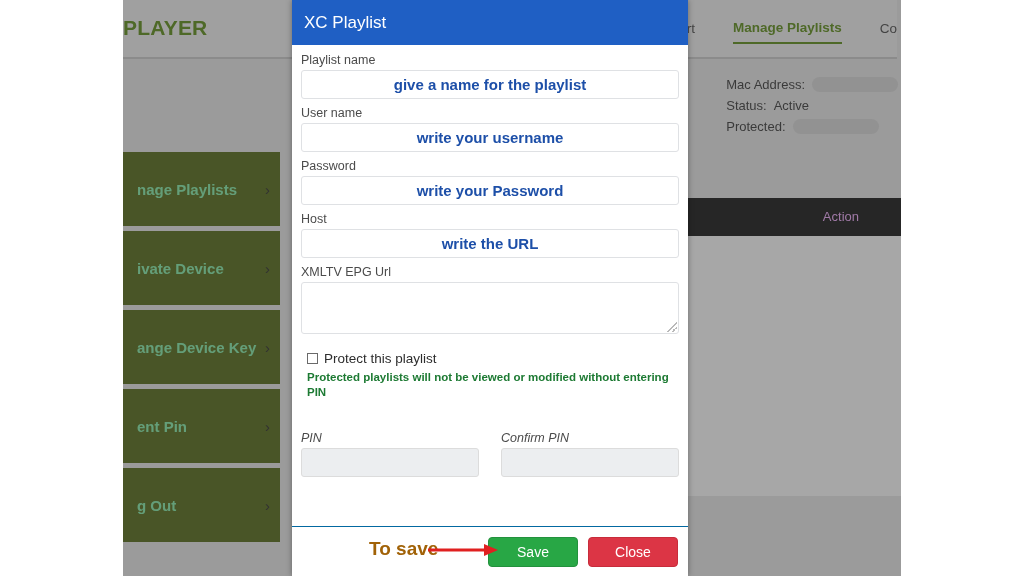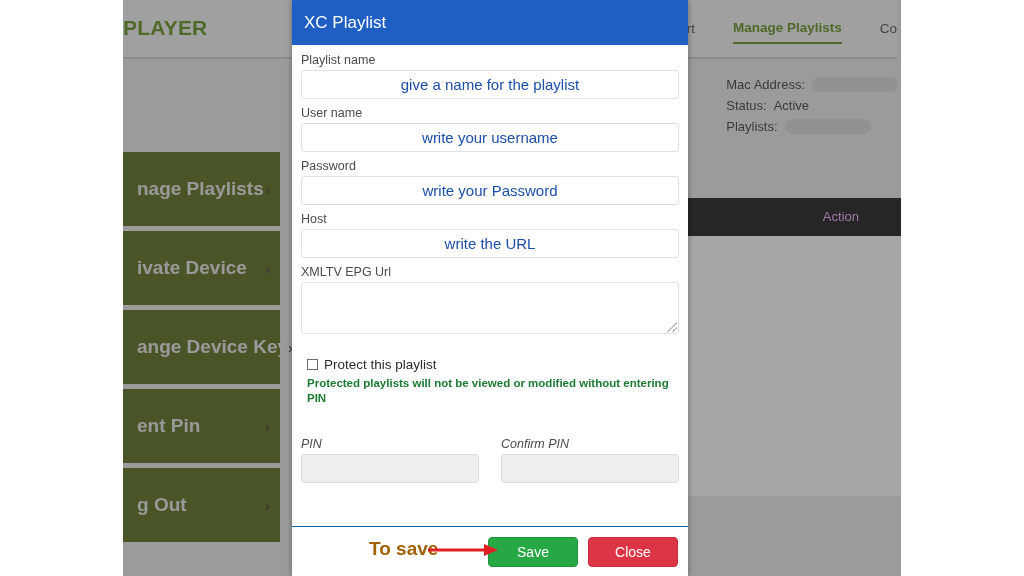"give a name for the" .hint-text { font-weight: normal -> bold }
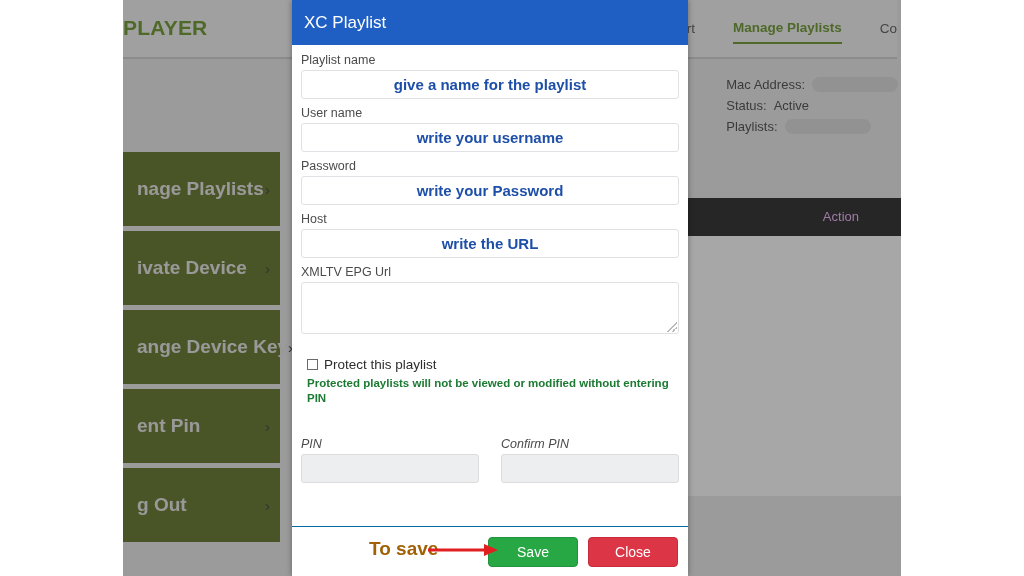"Playlists:" span { text: Playlists -> Protected }
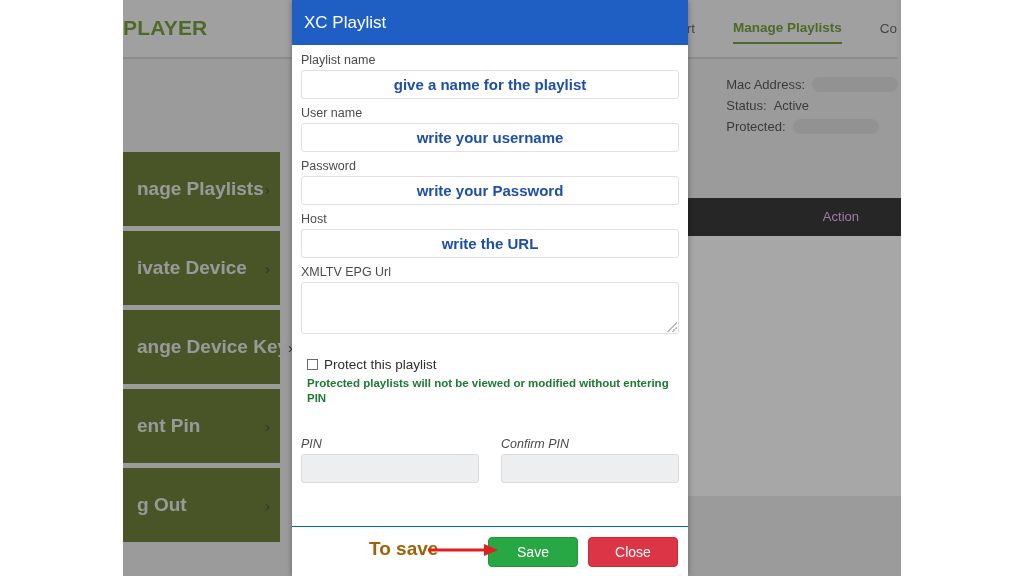"nage Playlists" .side-btn .side-label { color: #e5e5e5 -> #86efac; font-size: 19px -> 15px }
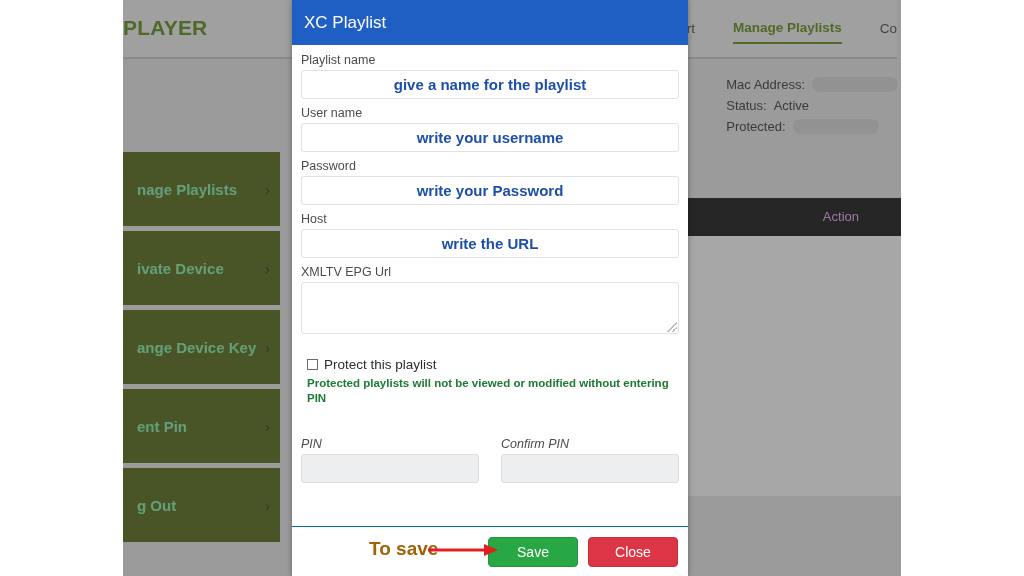"Protect this playlist" .checkbox-row { margin-top: 23px -> 17px }
